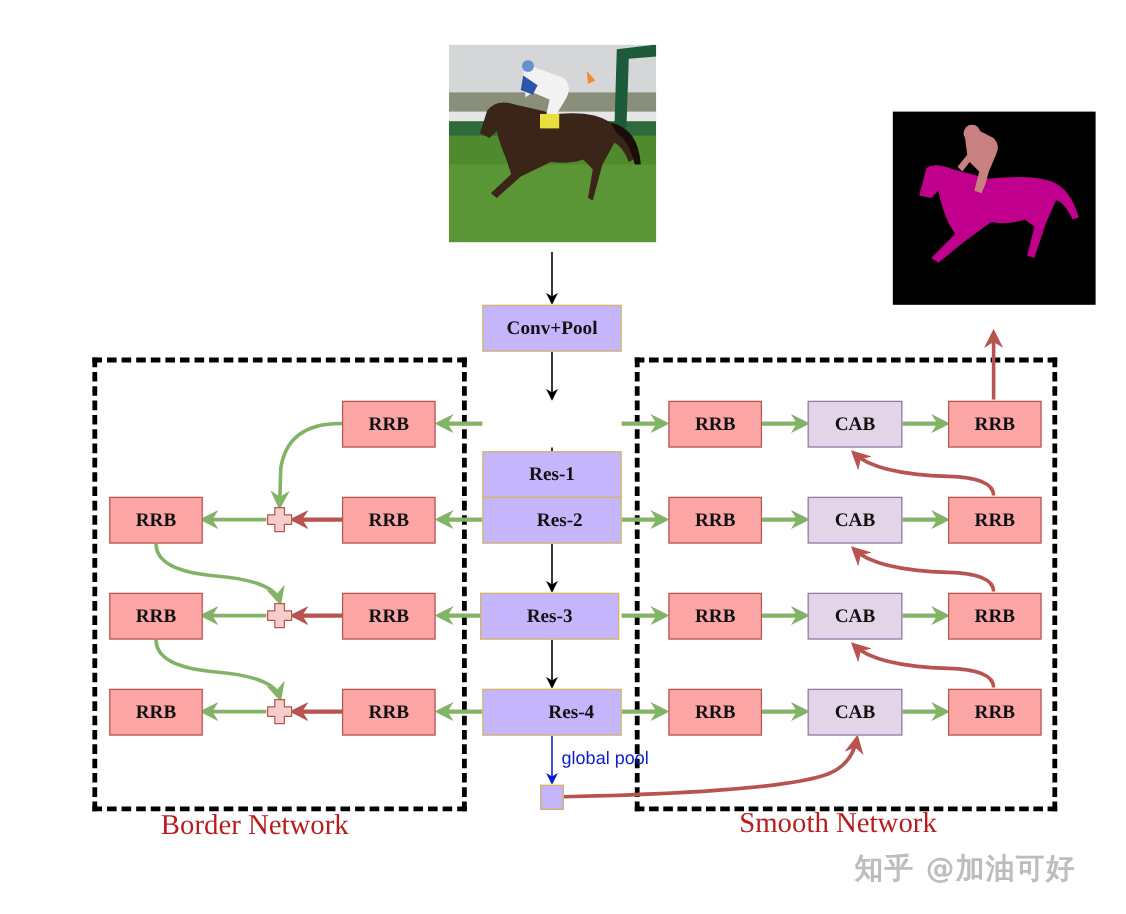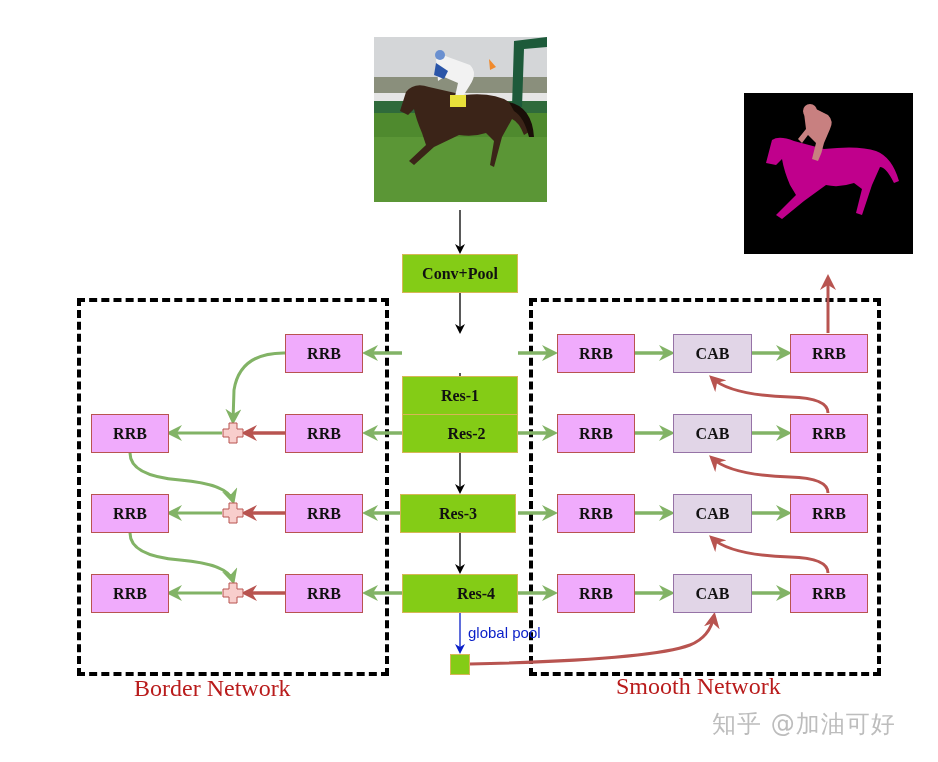"Conv+Pool" .yellow { background: #84cc16 -> #c4b5fd }
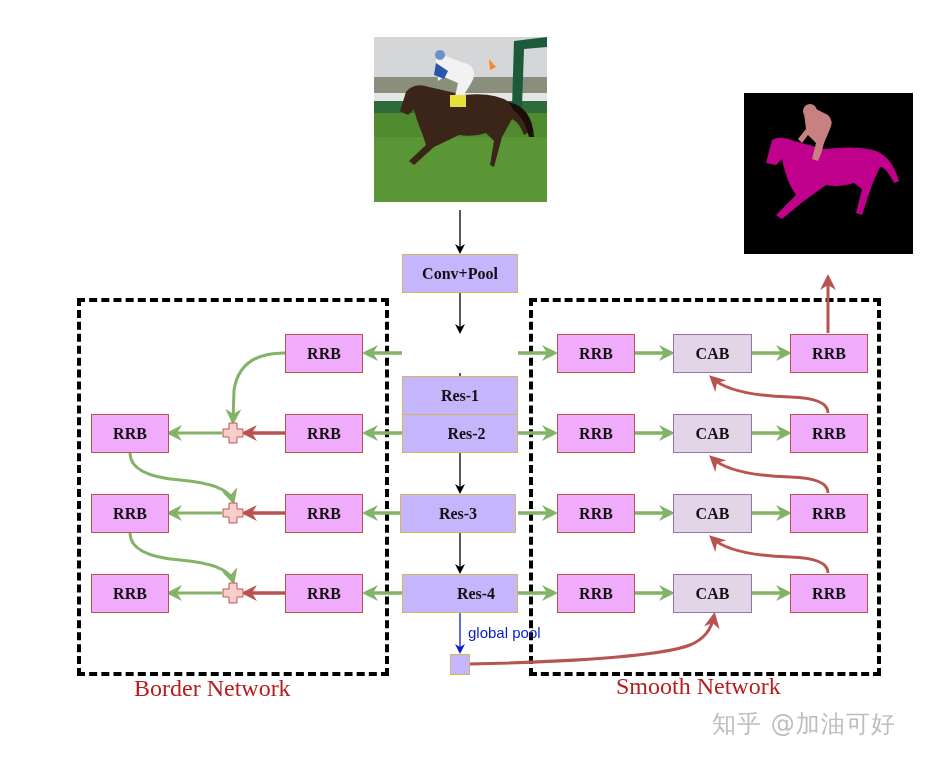"RRB" .red { background: #f0abfc -> #fca5a5 }
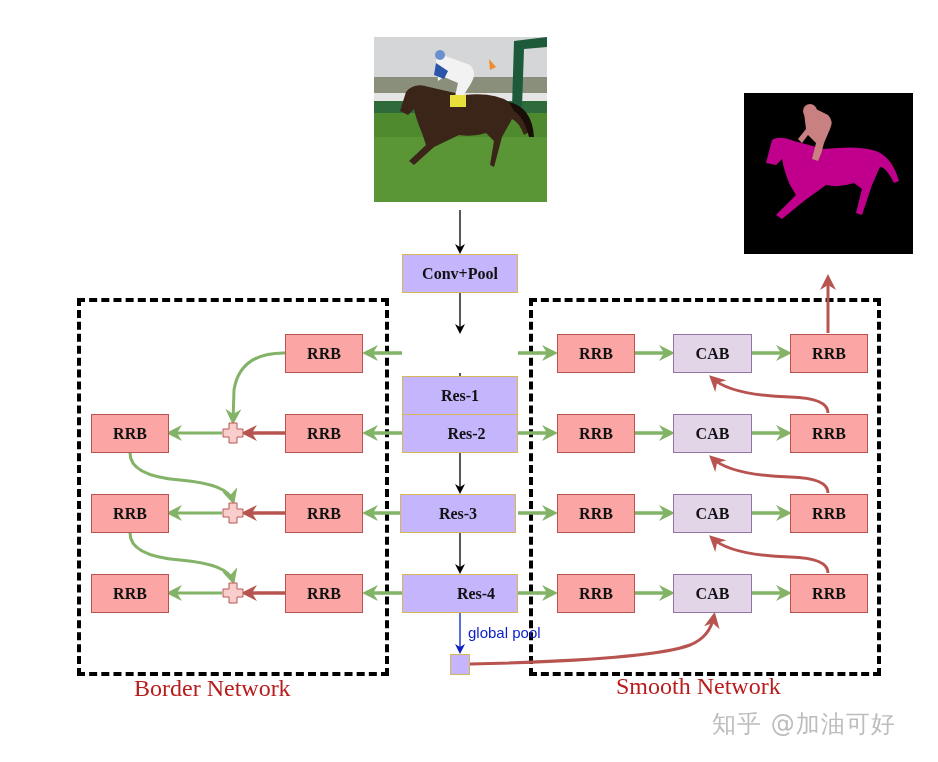"知乎 @加油可好" .watermark { font-weight: none -> bold }
